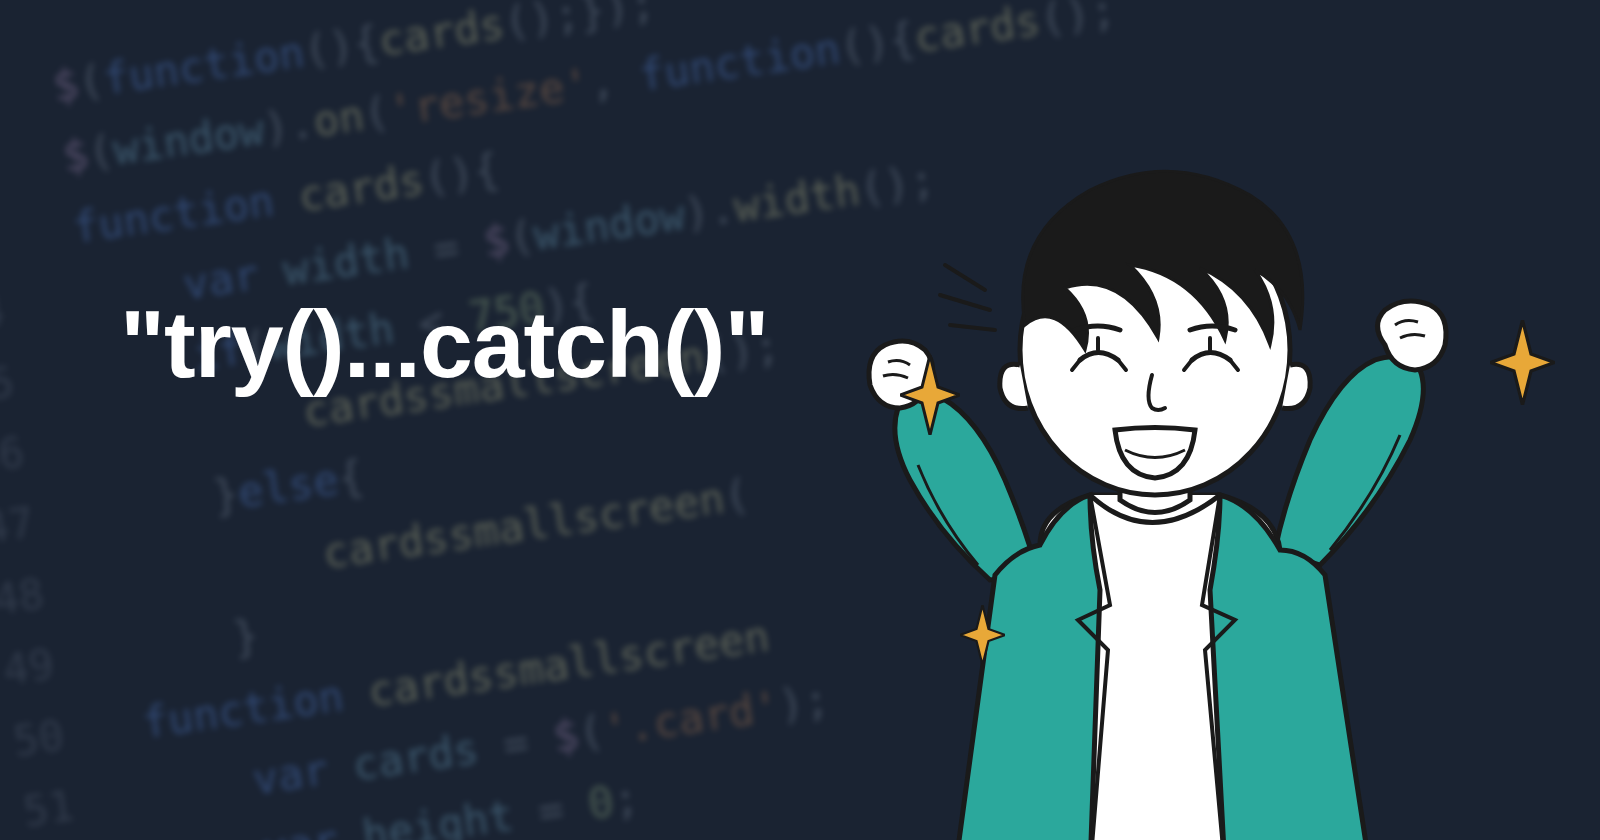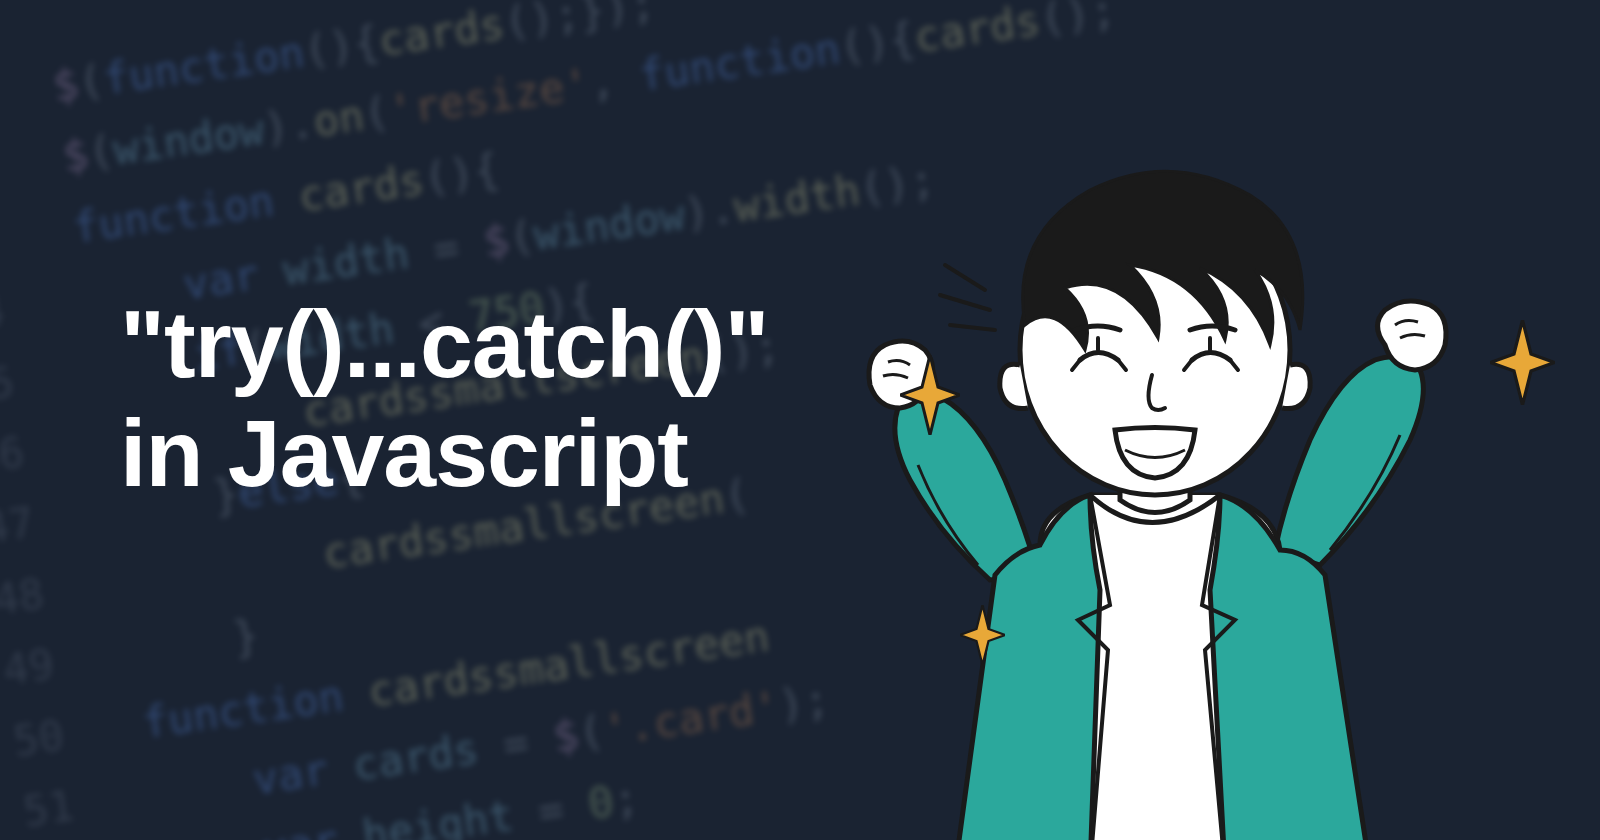"in Javascript" div { html: <div>in Javascript</div> -> none }
